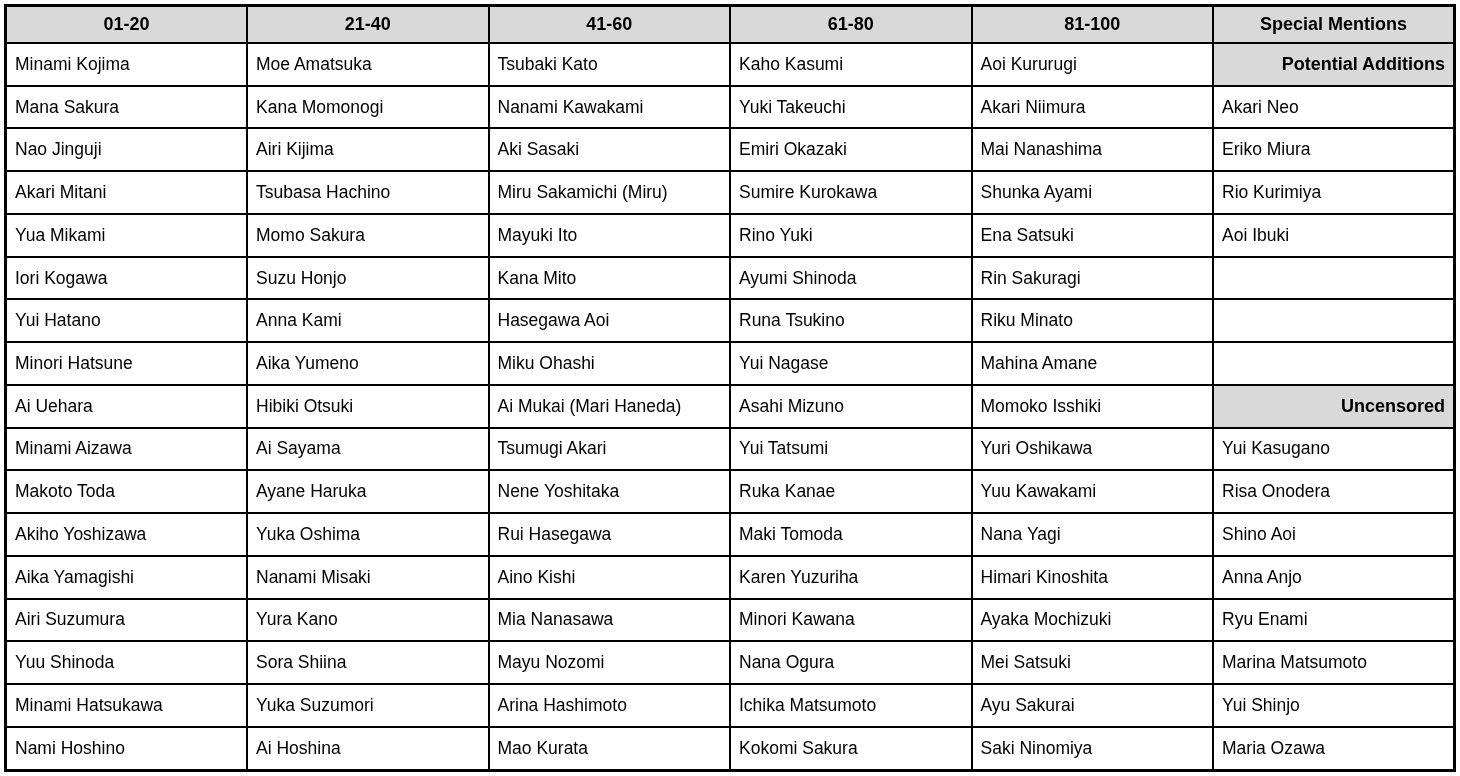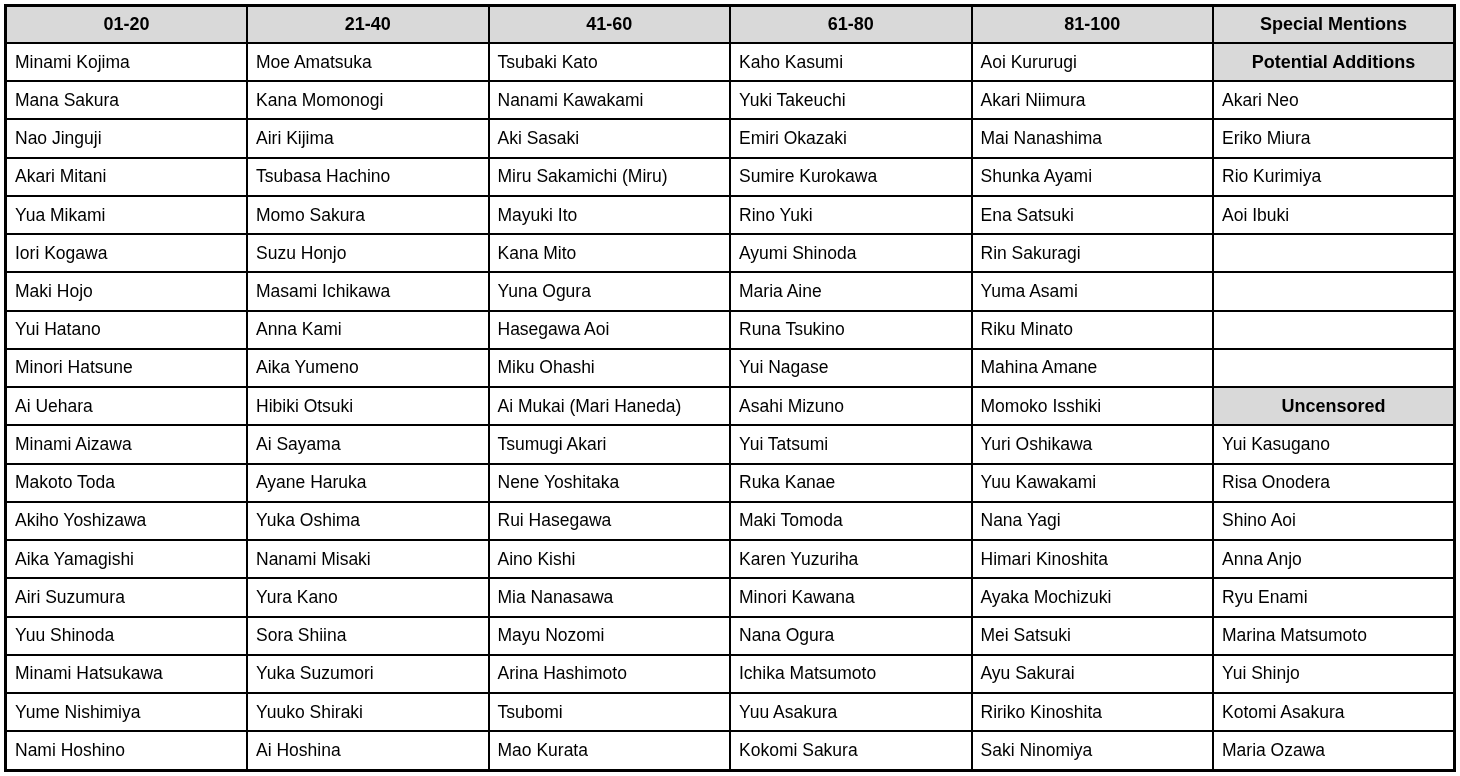"Potential Additions" table.ranking td.subheader { text-align: center -> right }
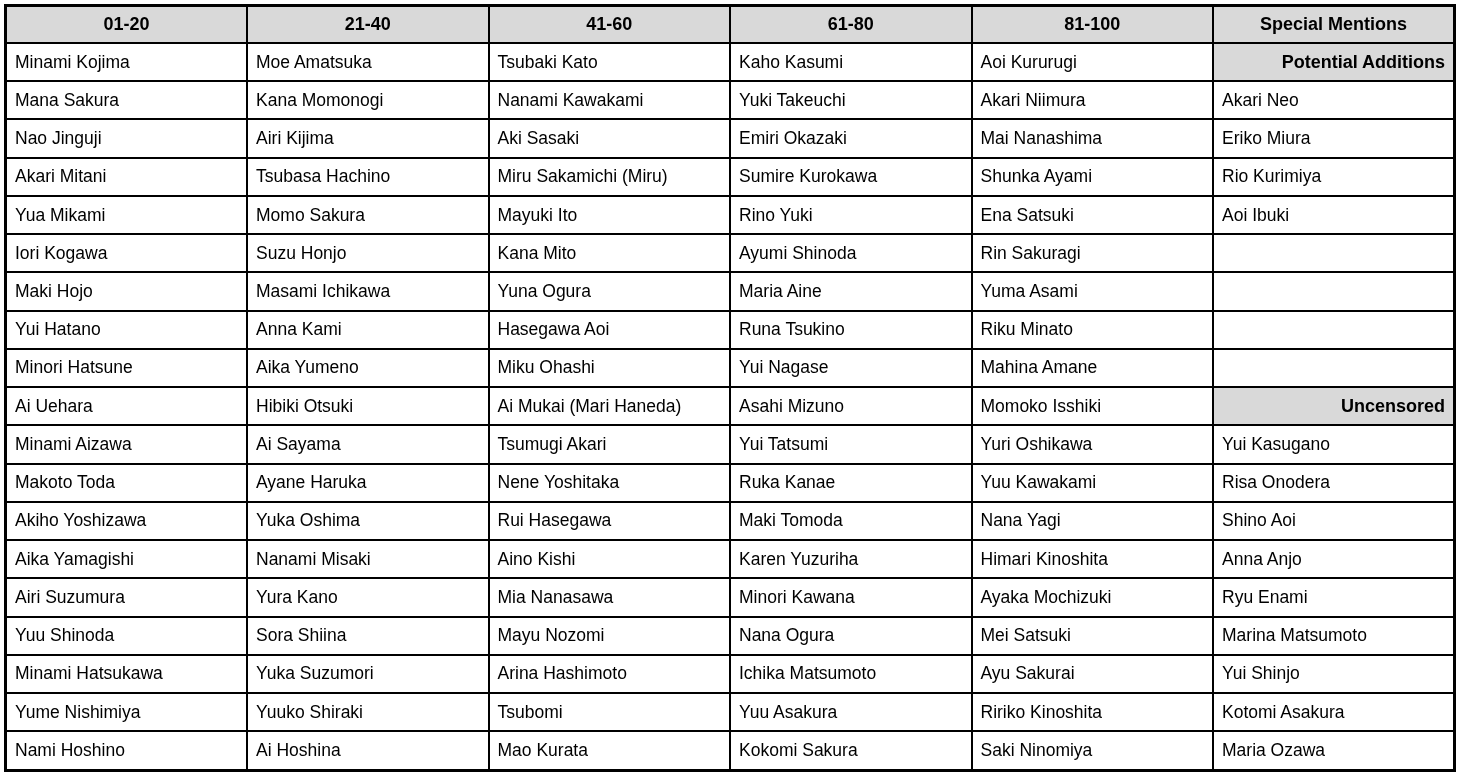"Maki Hojo" tr { html: <tr> <td>Maki Hojo</td> <td>Masami Ichikawa</td> <td>Yuna Ogura</td> <td>Maria Aine</td> <td>Yuma Asami</td> <td></td> </tr> -> none }
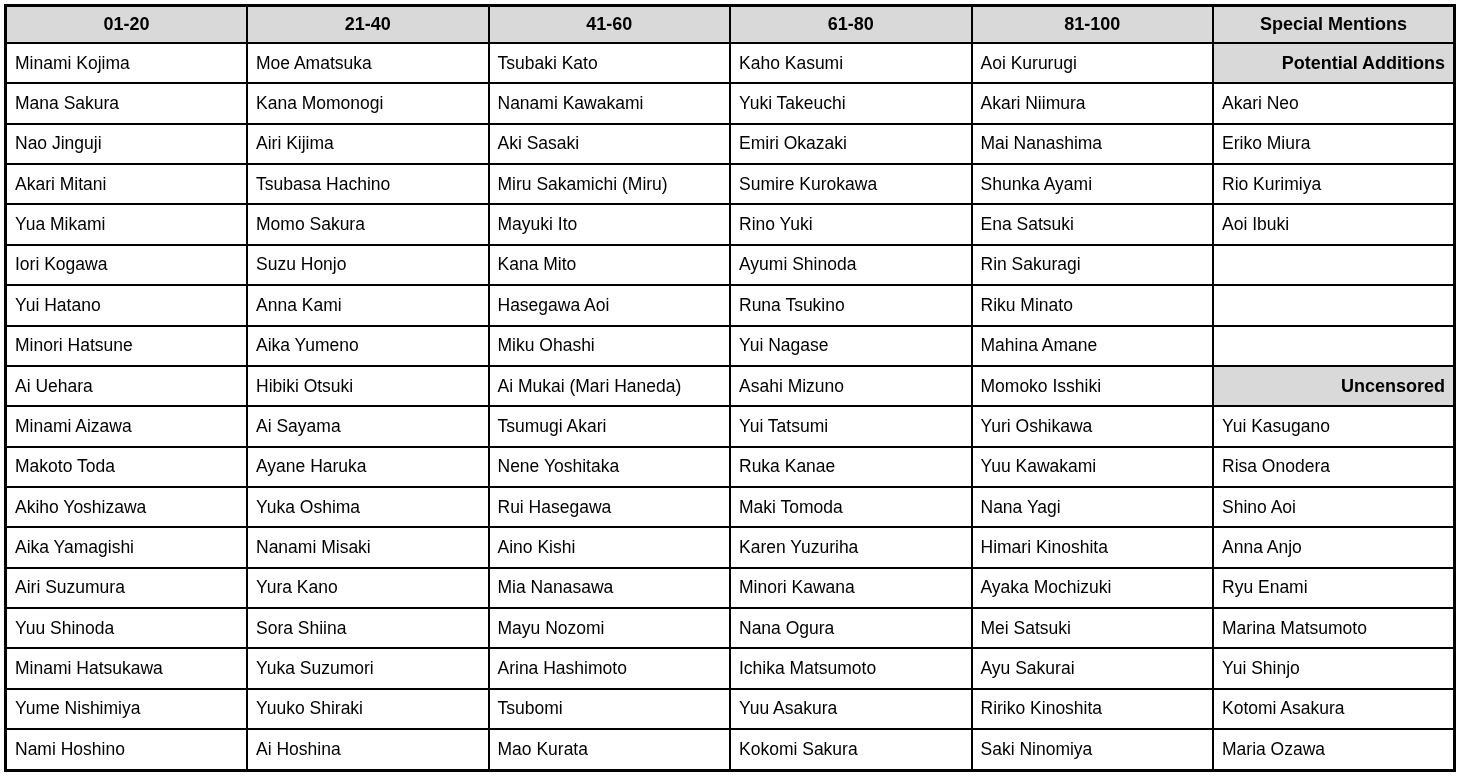"Yume Nishimiya" tr { html: <tr> <td>Yume Nishimiya</td> <td>Yuuko Shiraki</td> <td>Tsubomi</td> <td>Yuu Asakura</td> <td>Ririko Kinoshita</td> <td>Kotomi Asakura</td> </tr> -> none }
